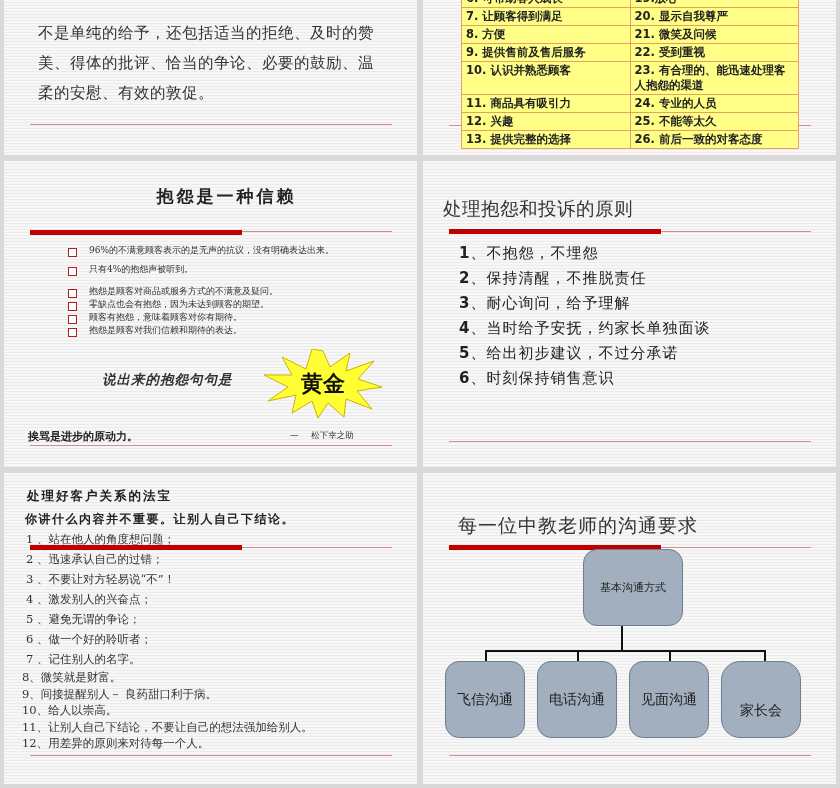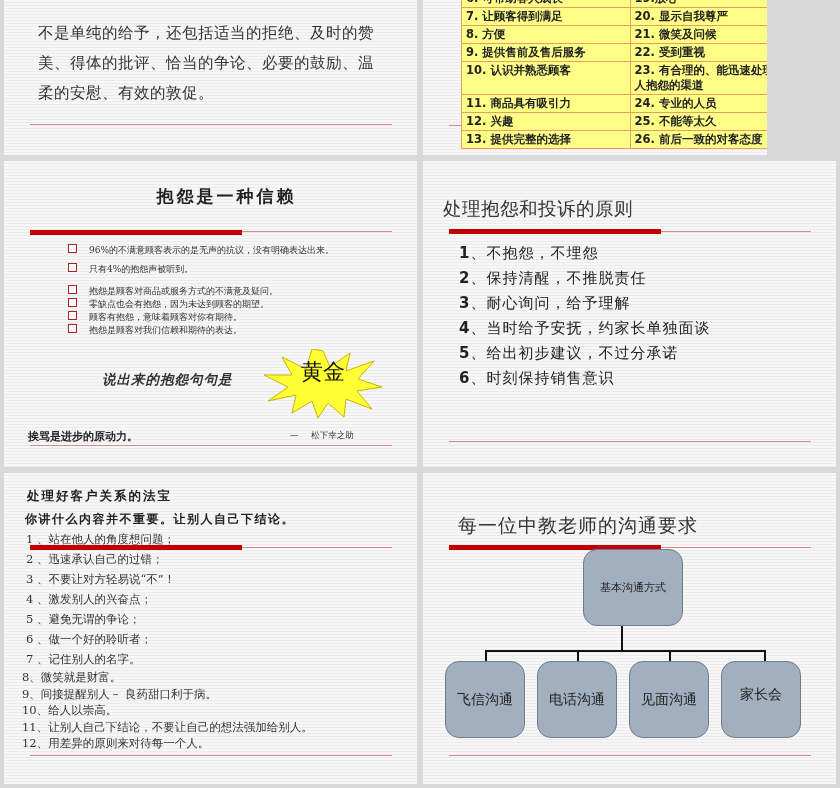"7. 让顾客得到满足" #s2 { width: 344px -> 413px }
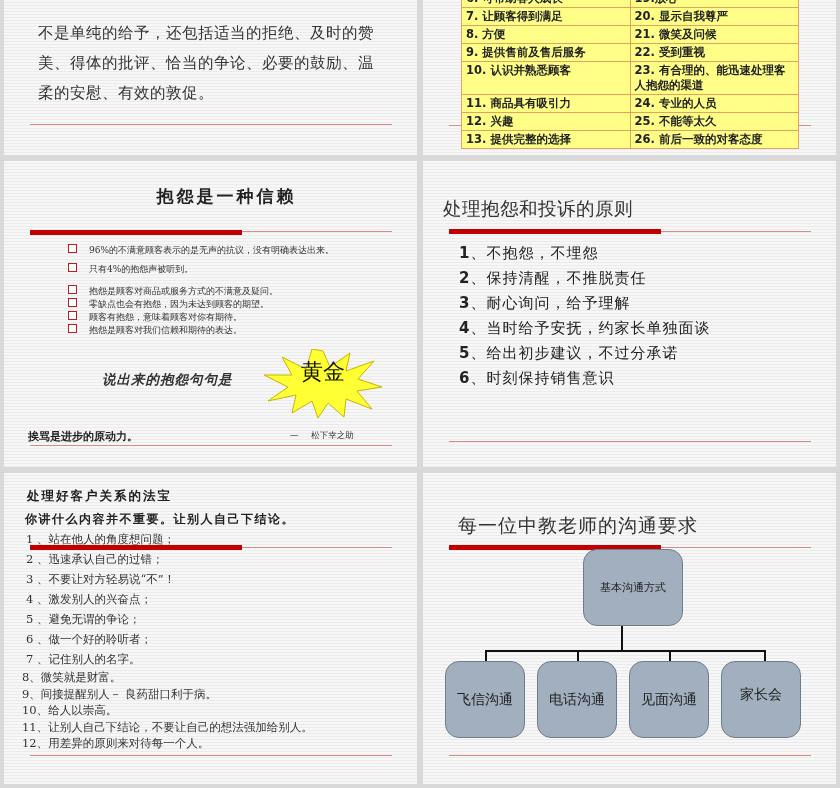"96%的不满意顾客表示的是无声的抗议，没有明确表达出来。" .s3-list li { align-items: flex-start -> flex-end }
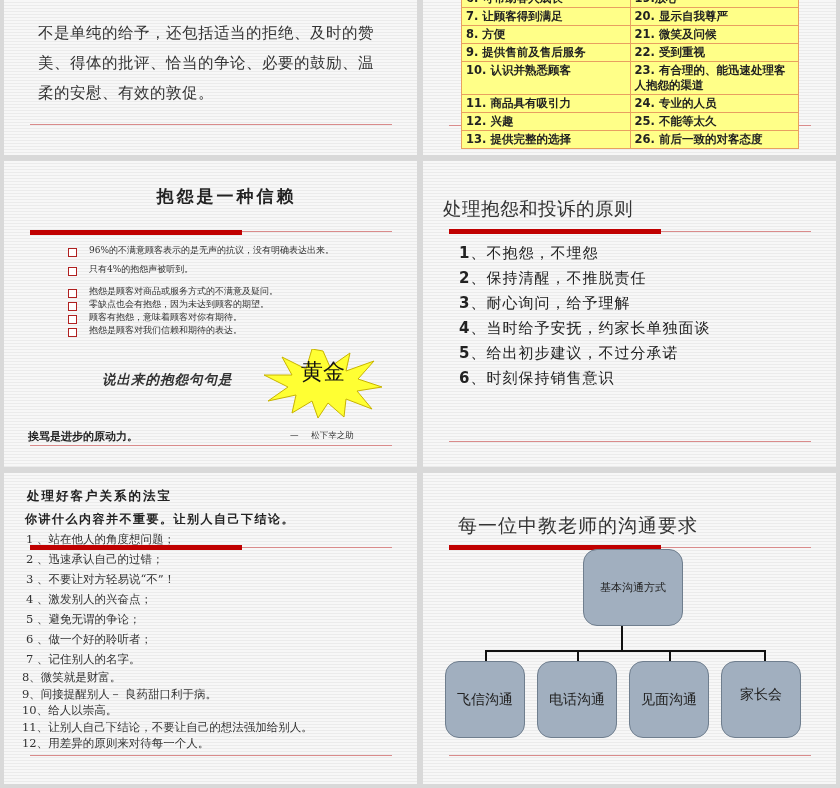"黄金" .star-text { font-weight: normal -> bold; top: 176px -> 188px }
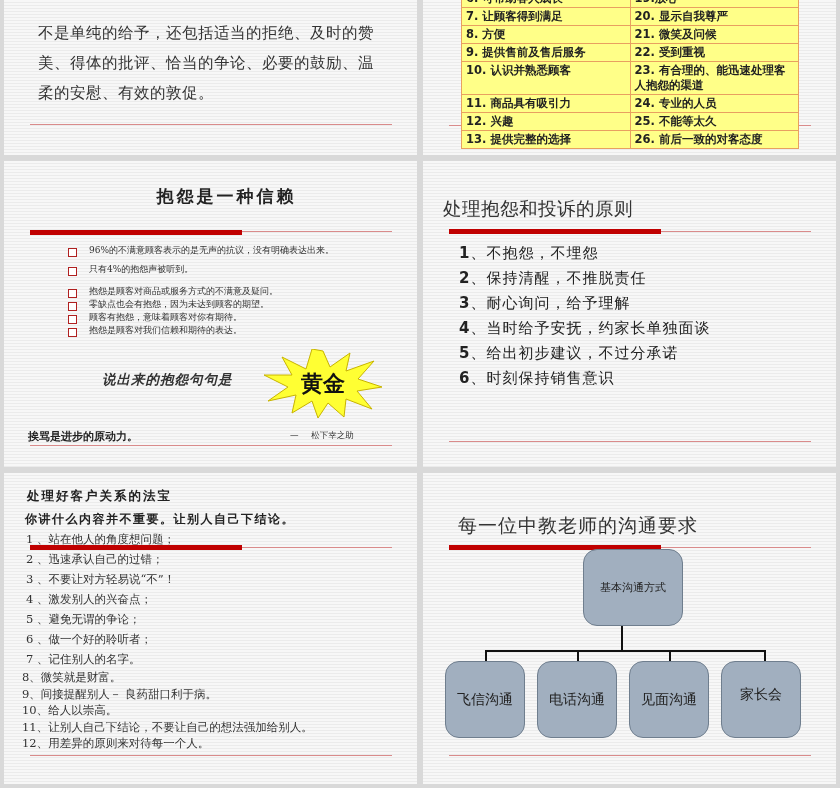"家长会" .box.c4 { border-radius: none -> 19px; padding-top: 24px -> 40px }
